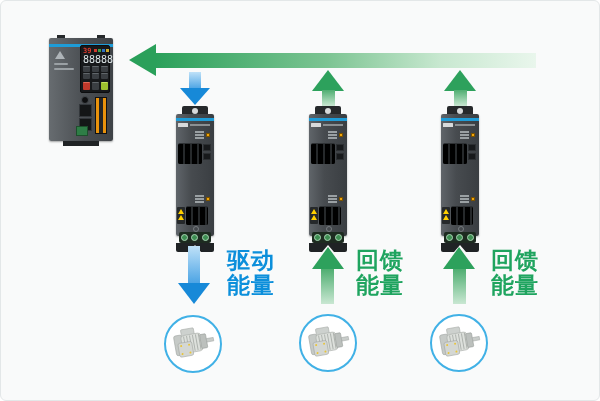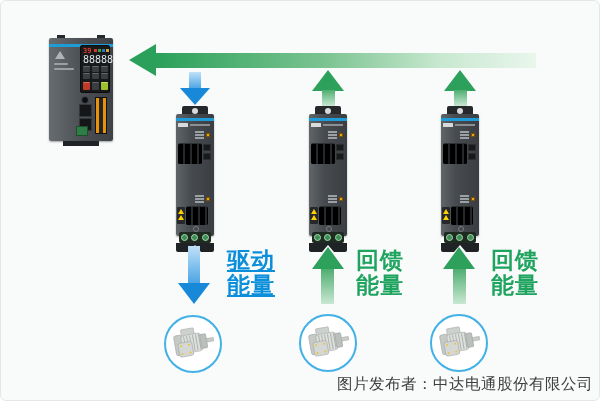"驱动" .lbl-blue { text-decoration: underline -> none }
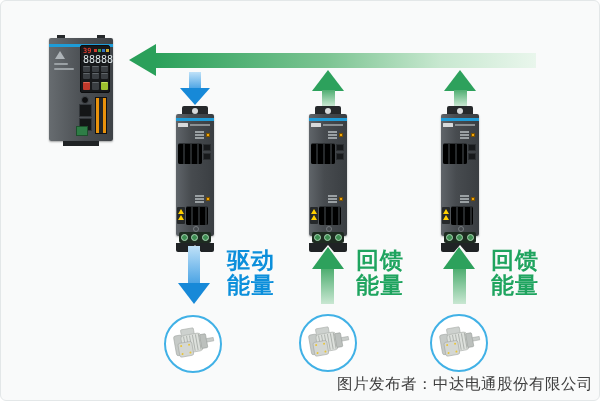"图片发布者：中达电通股份有限公司" div.abs { html: <div>图片发布者：中达电通股份有限公司</div> -> none }
